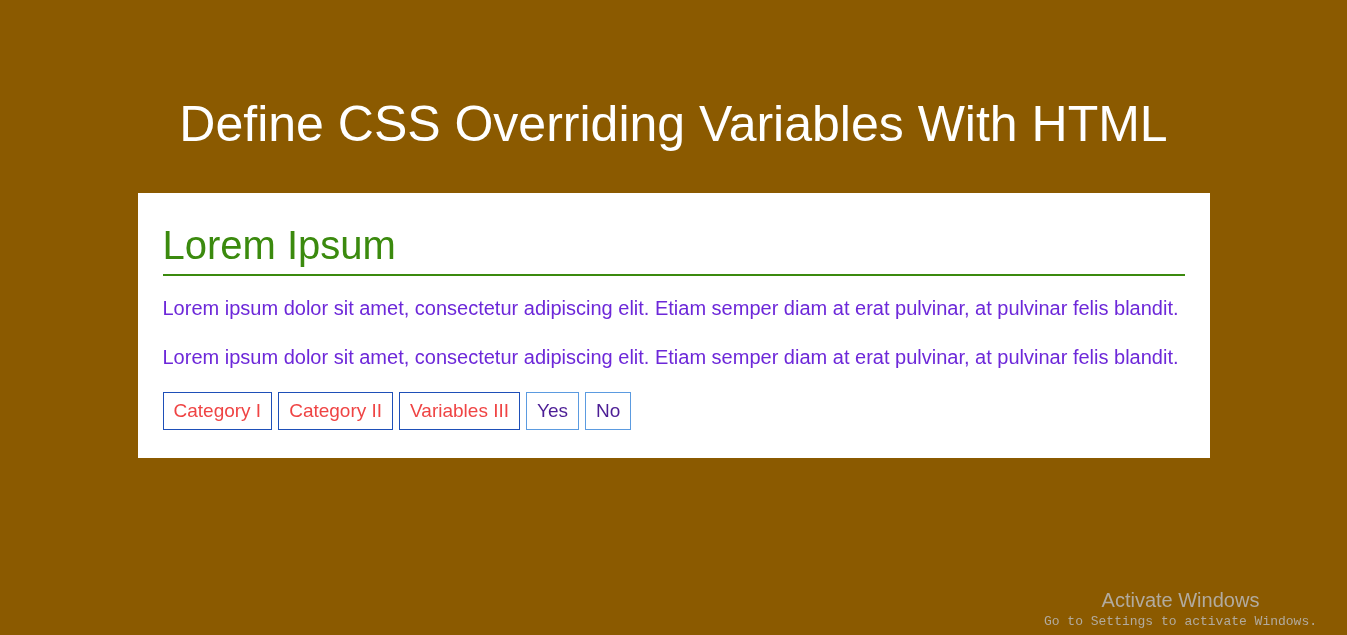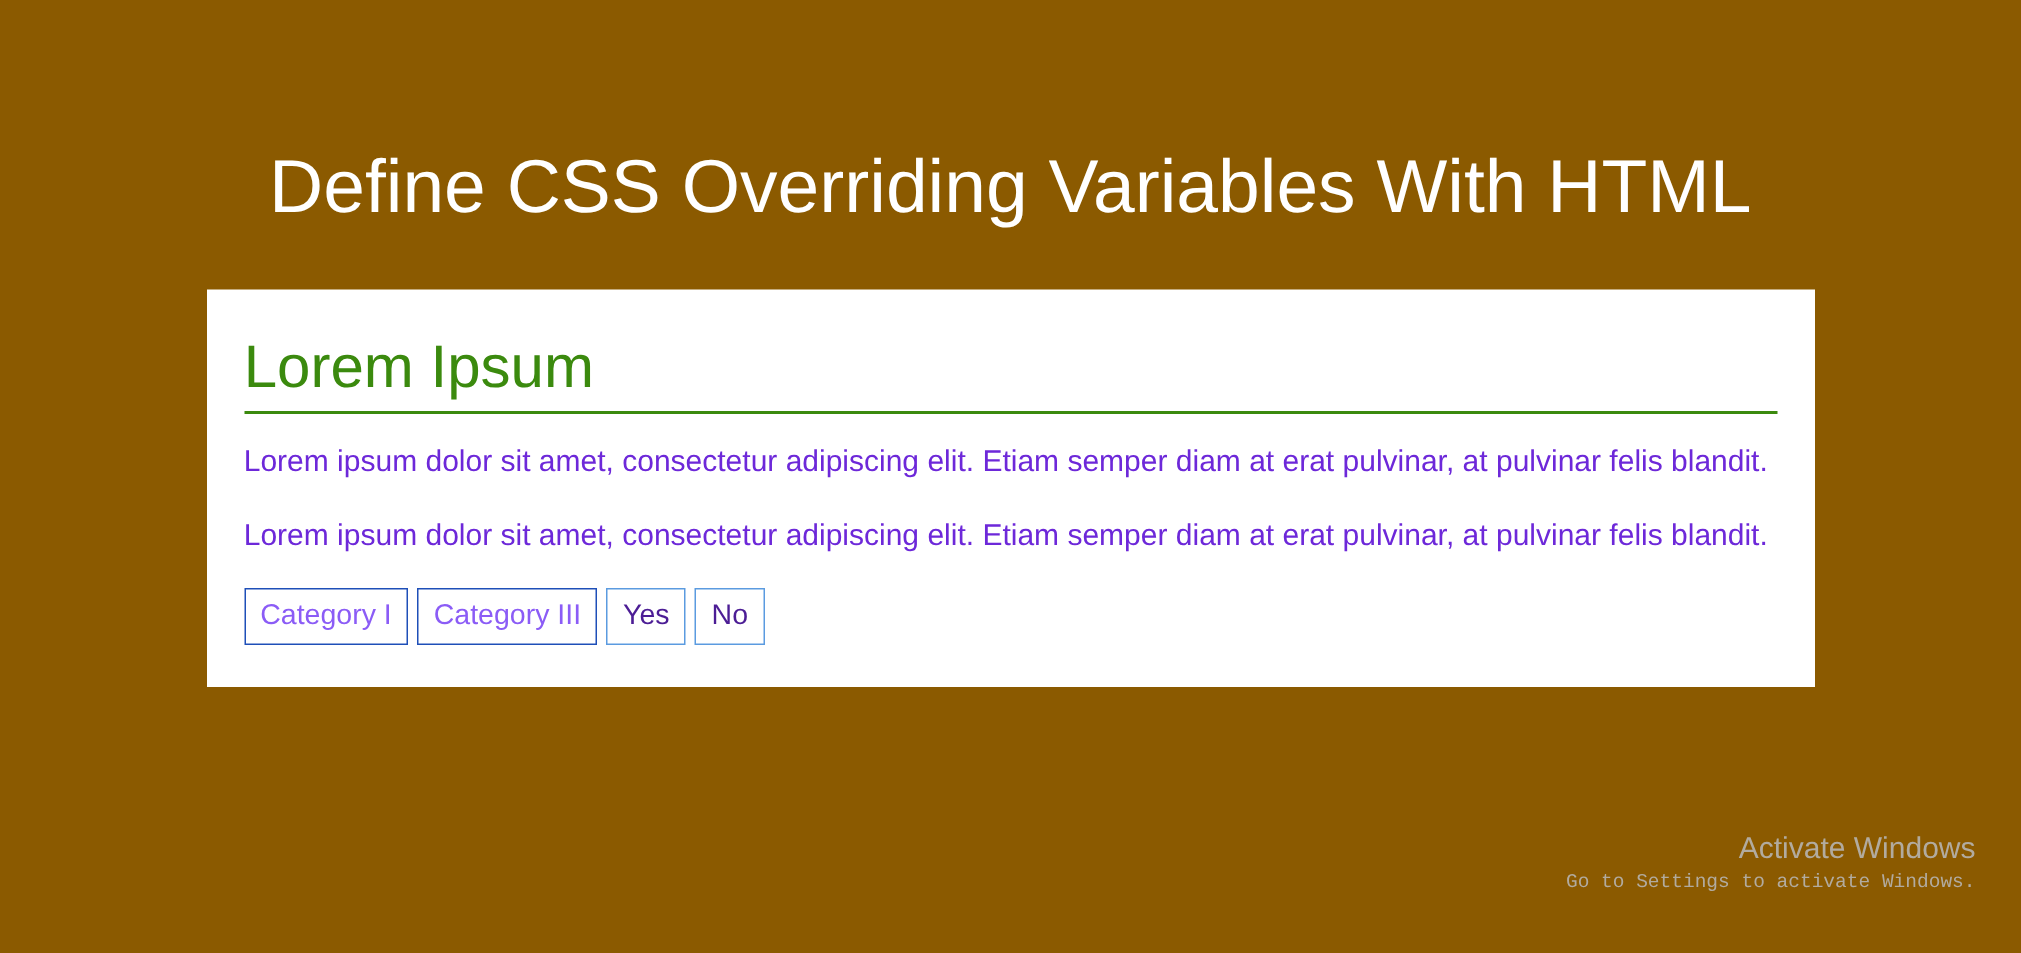"Category I" .btn { color: #8b5cf6 -> #ef4444 }
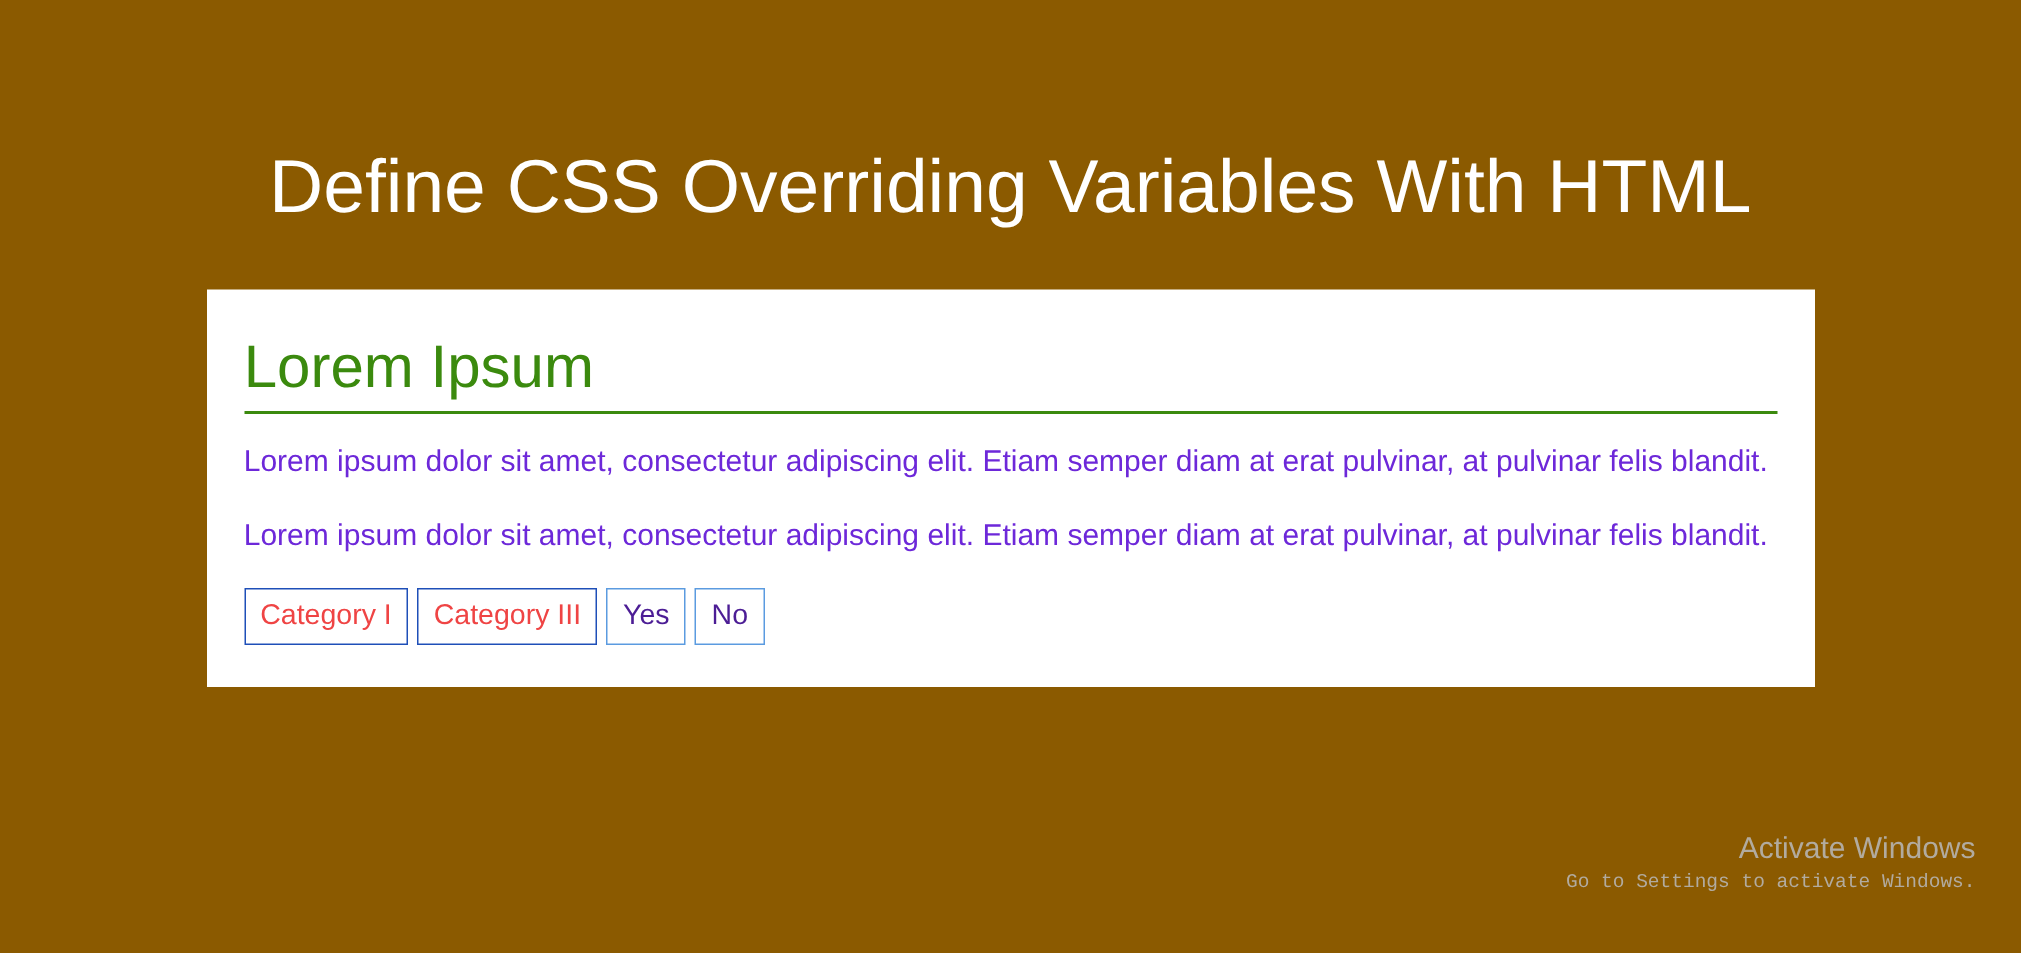"Category II" button.btn { html: none -> <button>Category II</button> }
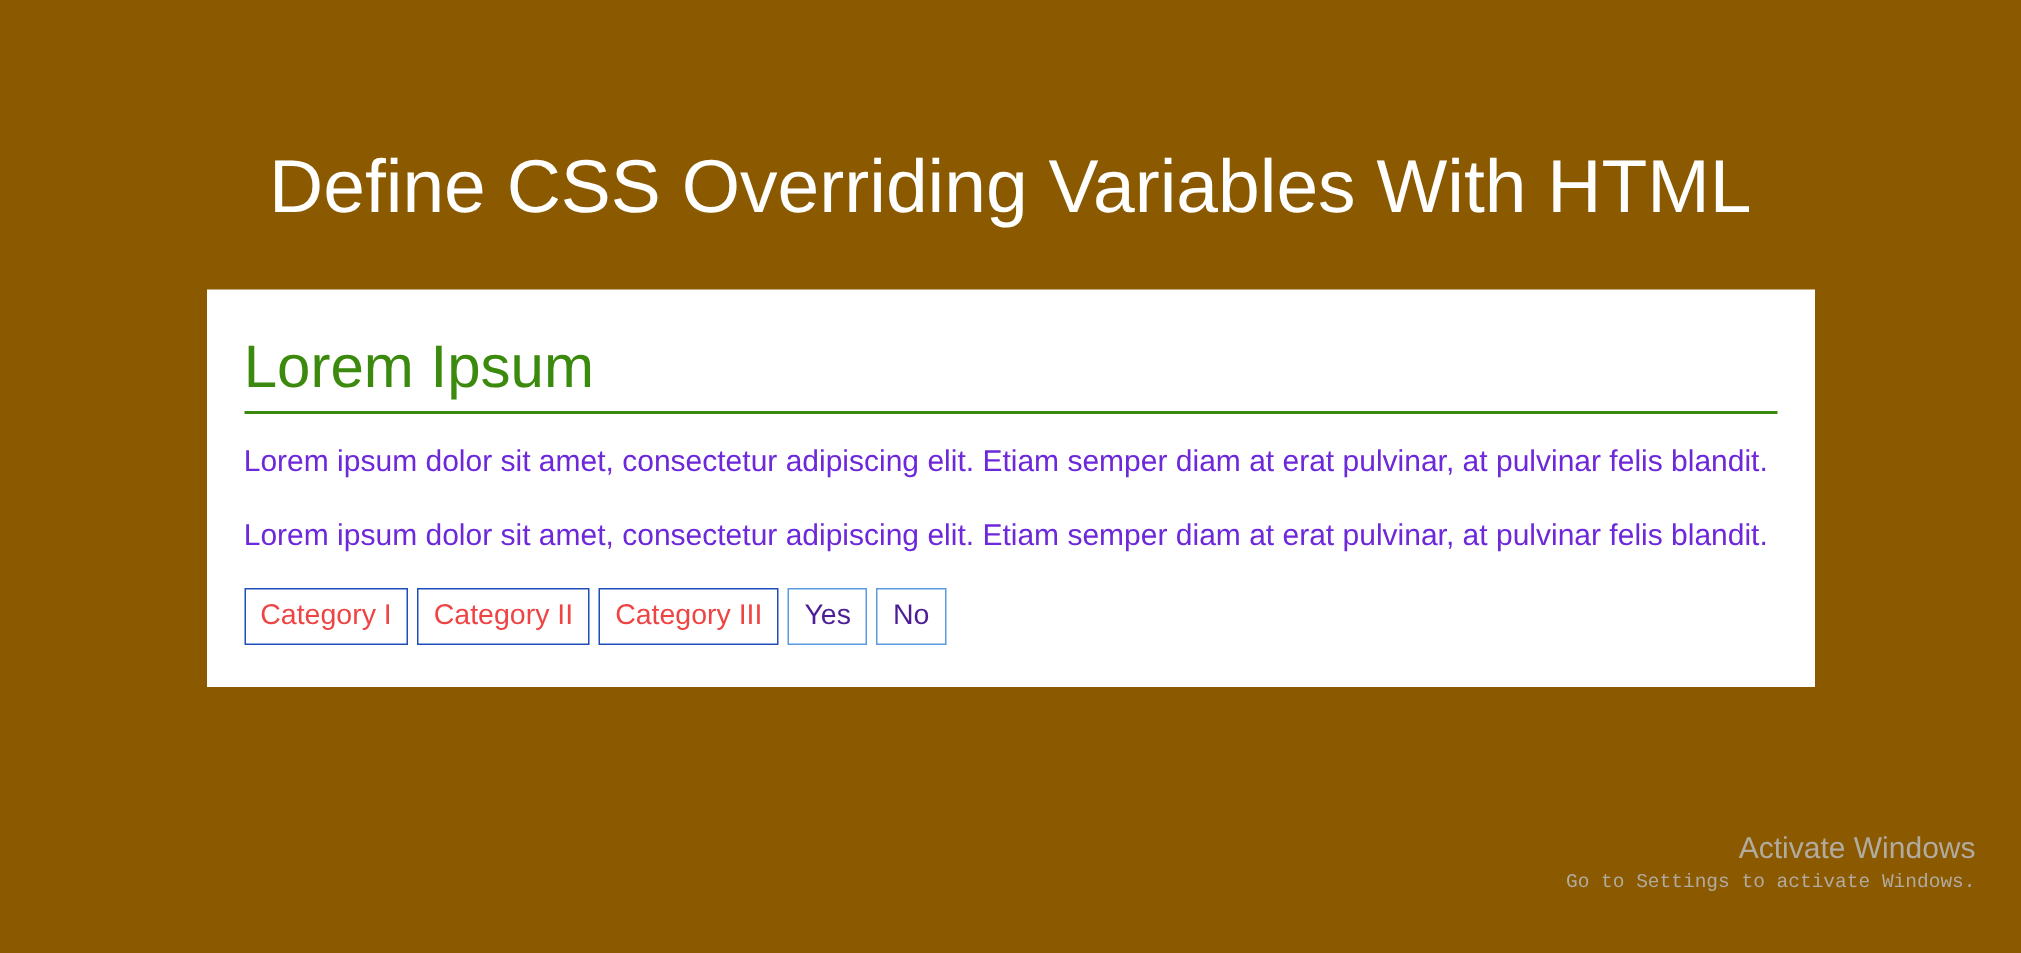"Category III" button.btn { text: Category -> Variables }
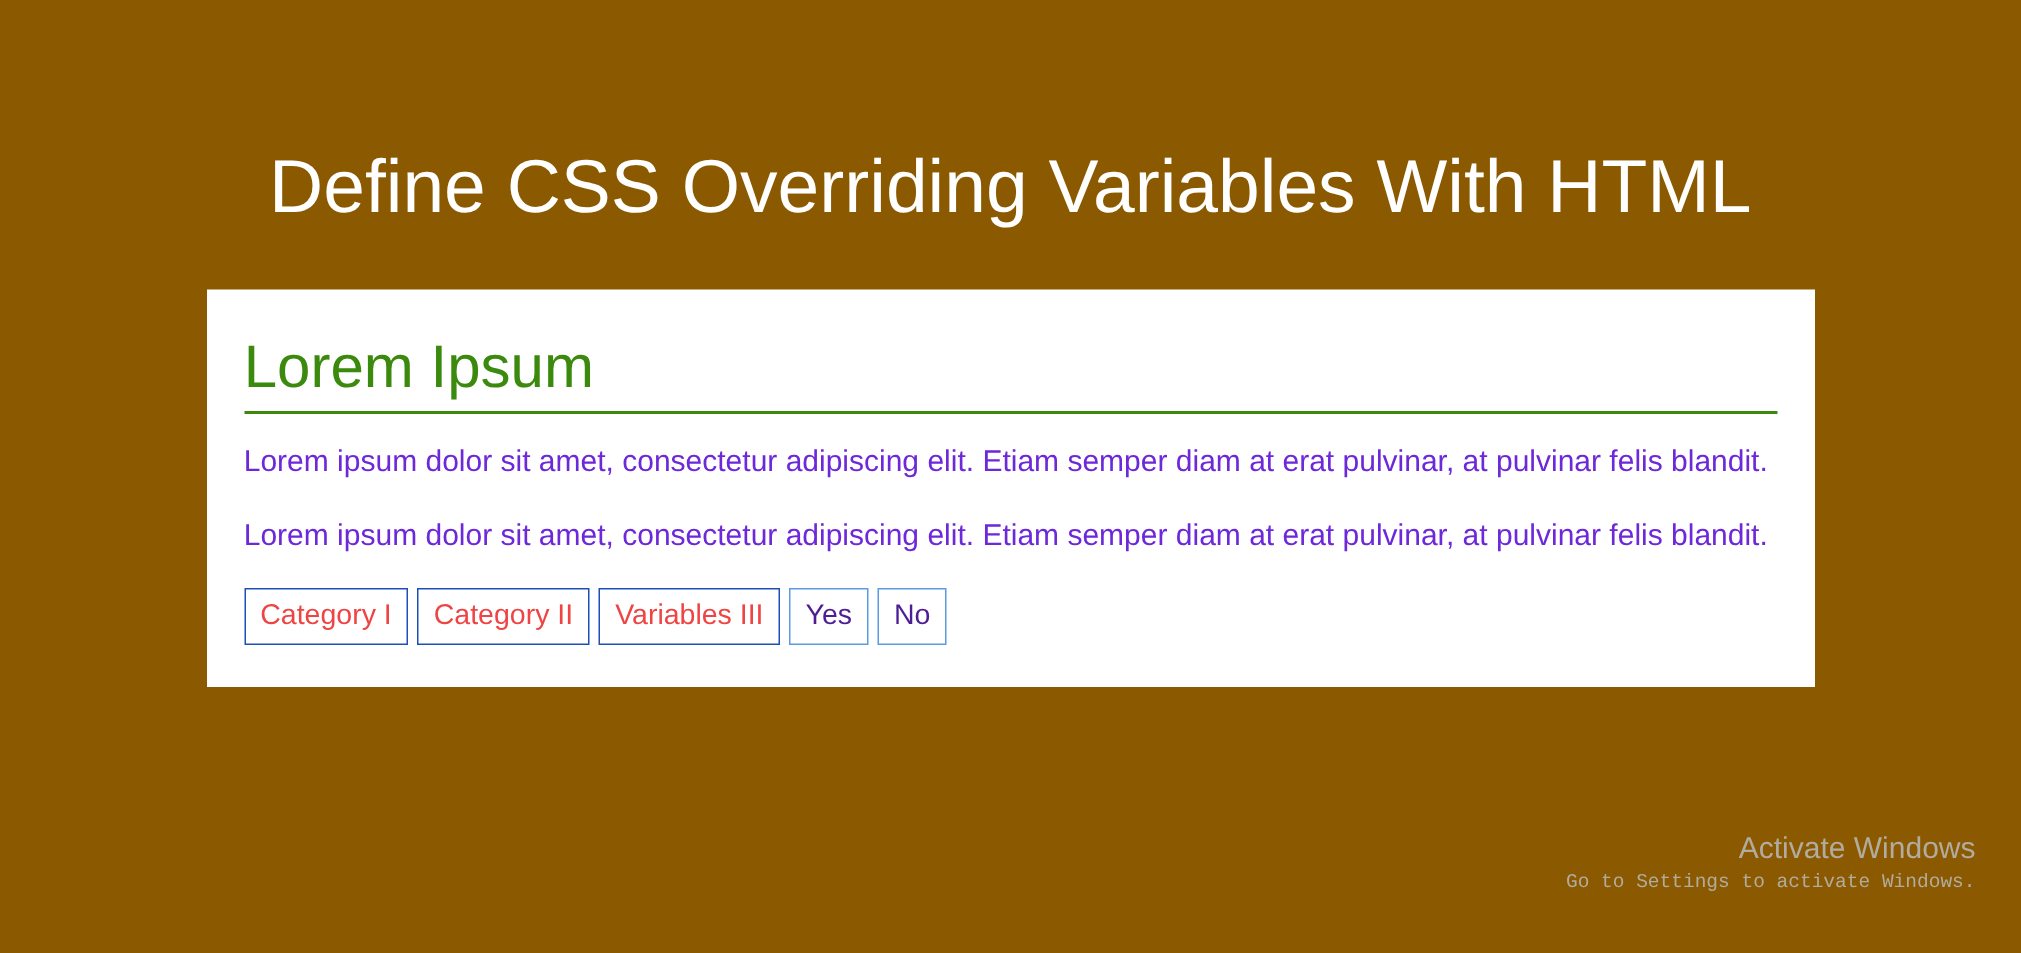"Activate Windows" .watermark { bottom: 40px -> 6px; text-align: right -> center }
